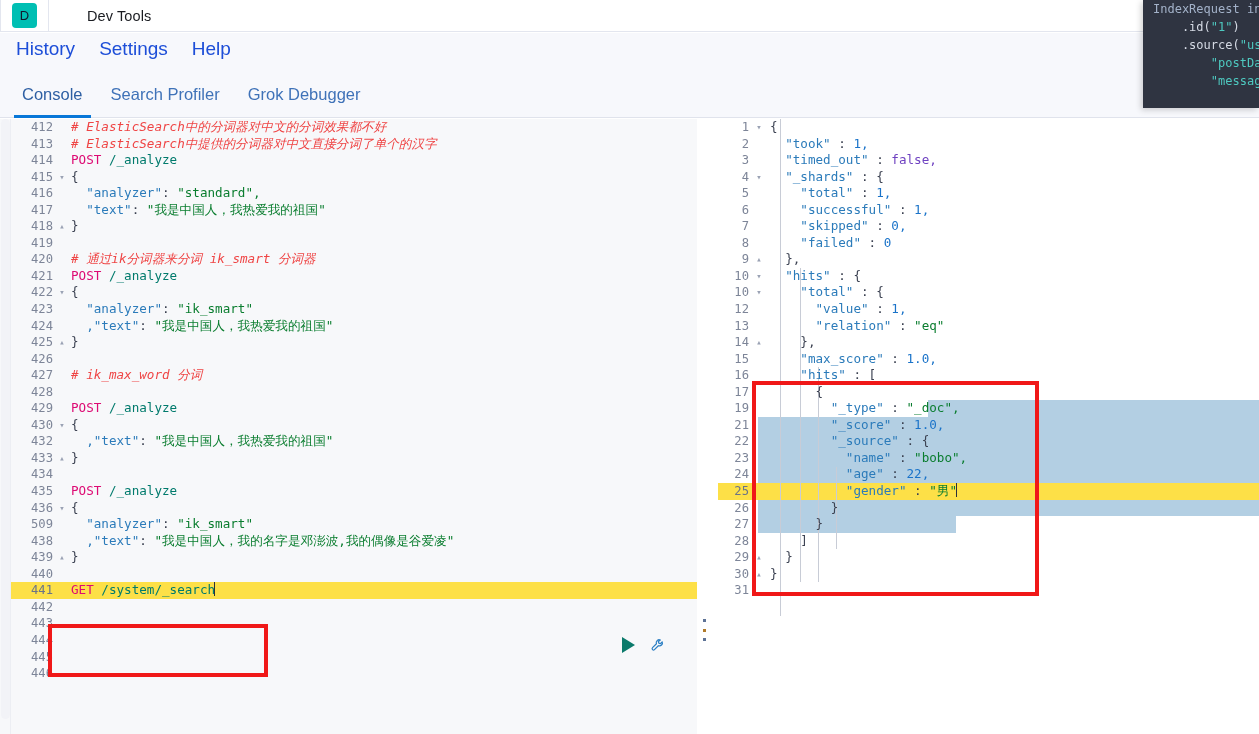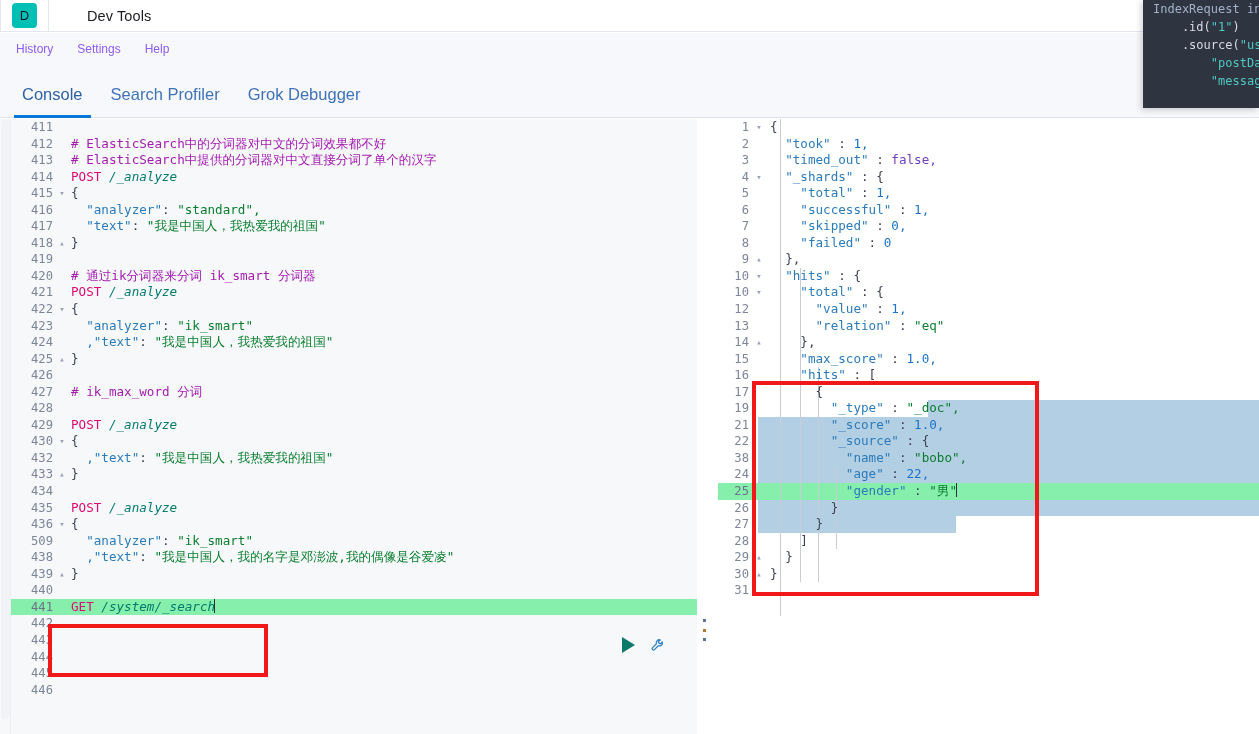"History" .menu-item { color: #8b5cf6 -> #1d4ed8; font-size: 12px -> 19px }
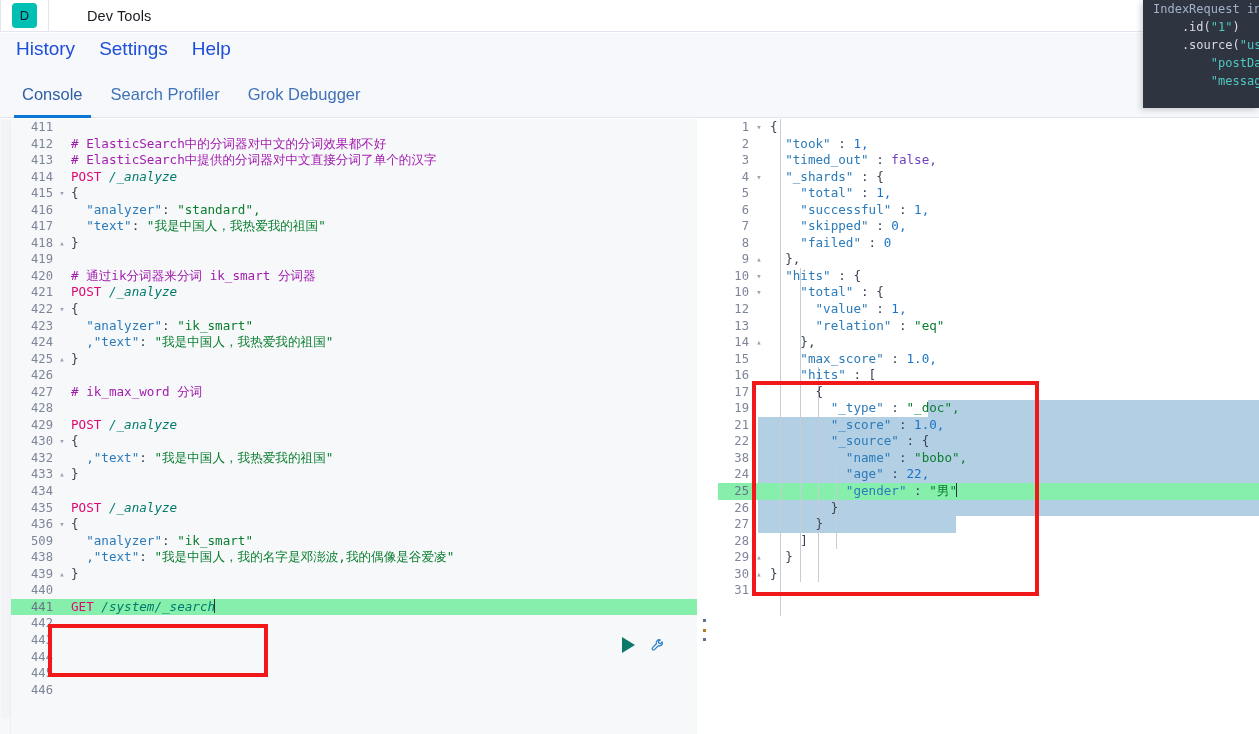"411" div.code-line { html: <div><span>411</span><span></span></div> -> none }
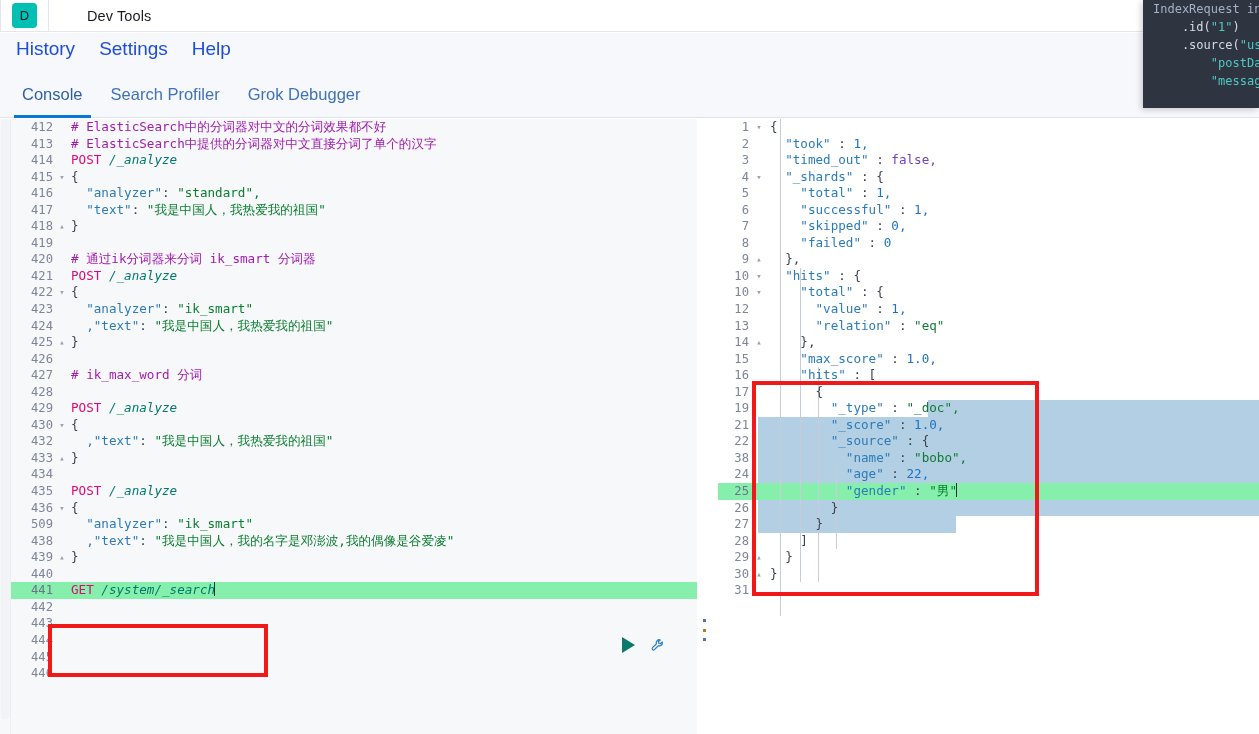"# ElasticSearch中的分词器对中文的分词效果都不好" .tok-comment { color: #a21caf -> #ef4444; font-style: none -> italic }
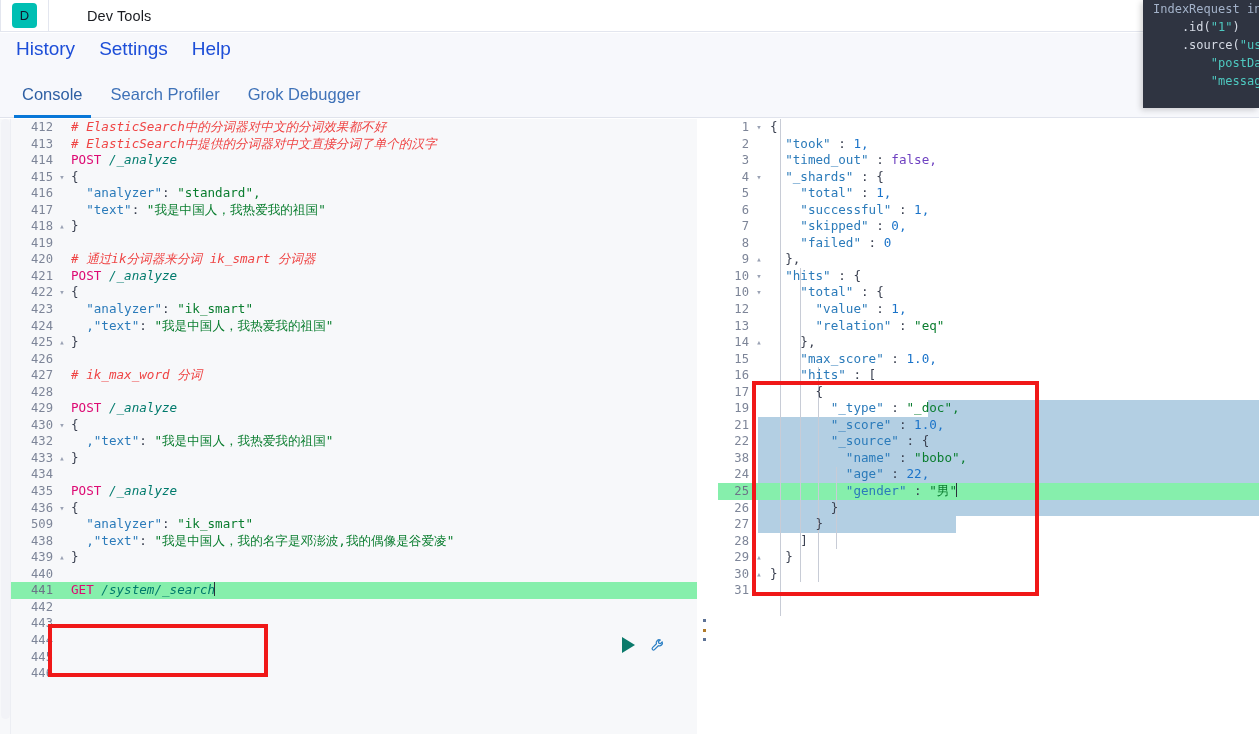"/_analyze" .tok-url { font-style: italic -> none }
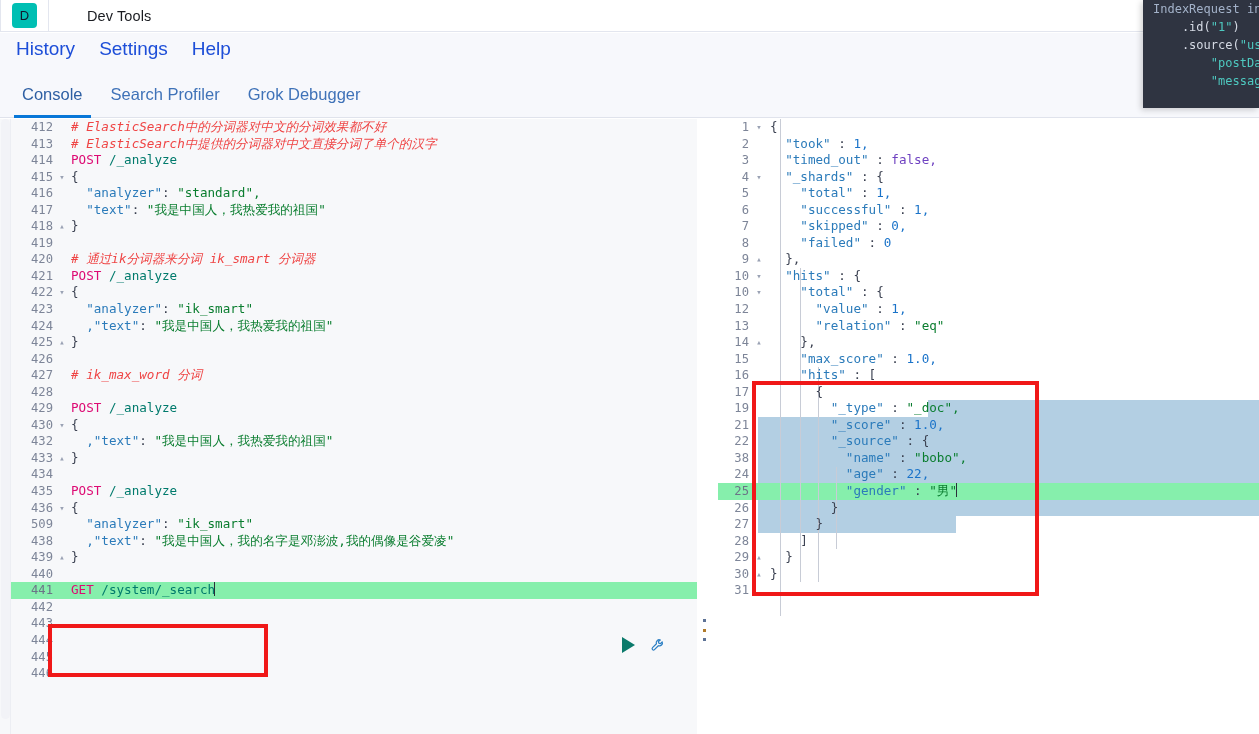"38" span.gutter { text: 38 -> 23 }
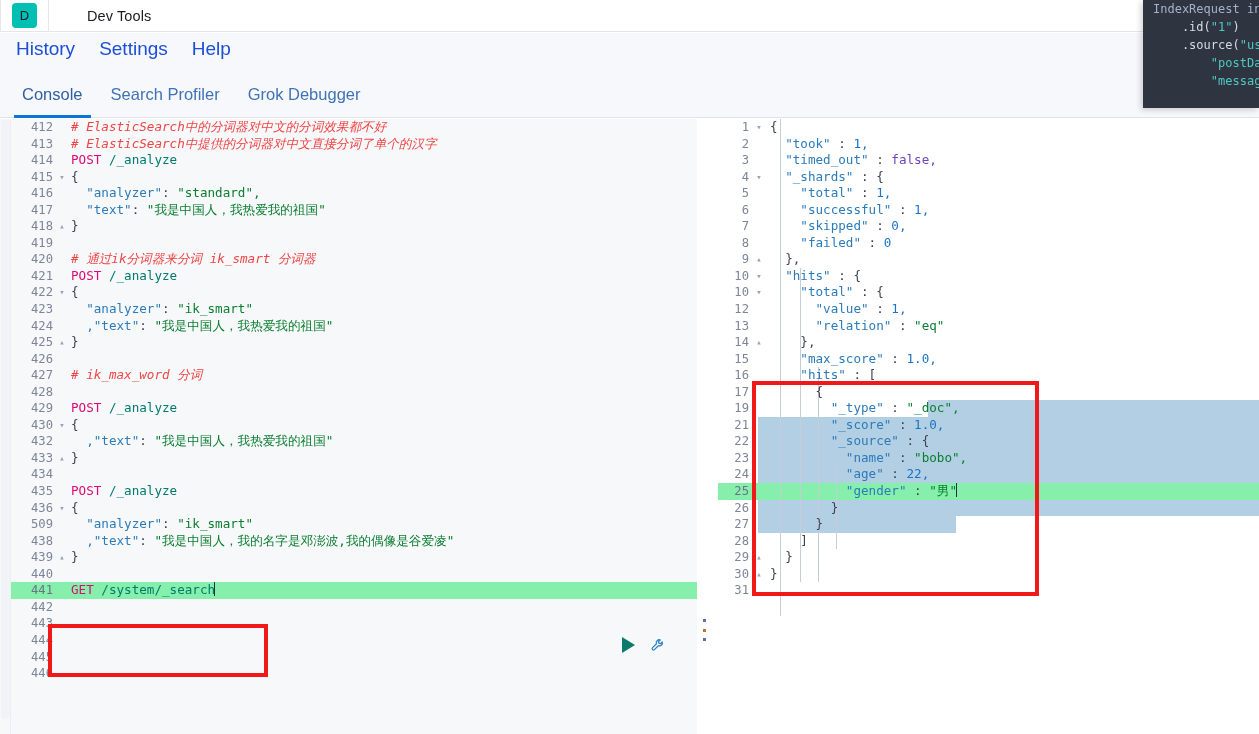"25" .line-active { background: #86efac -> #fde047 }
